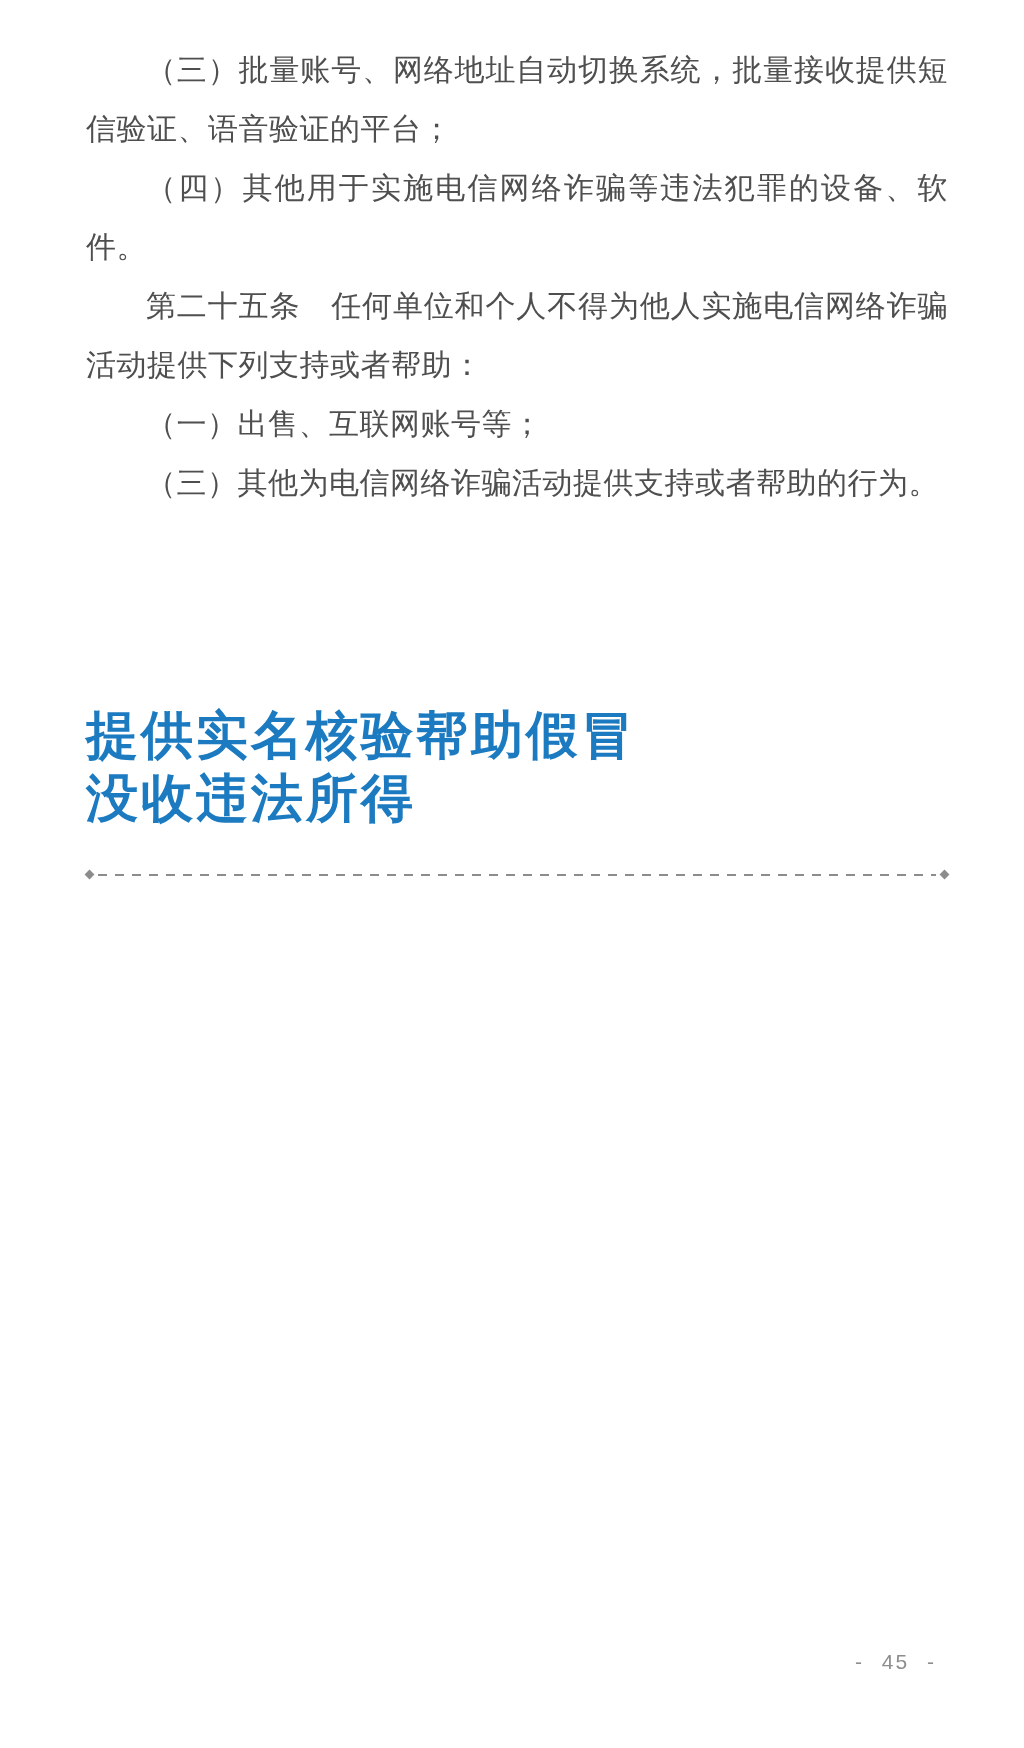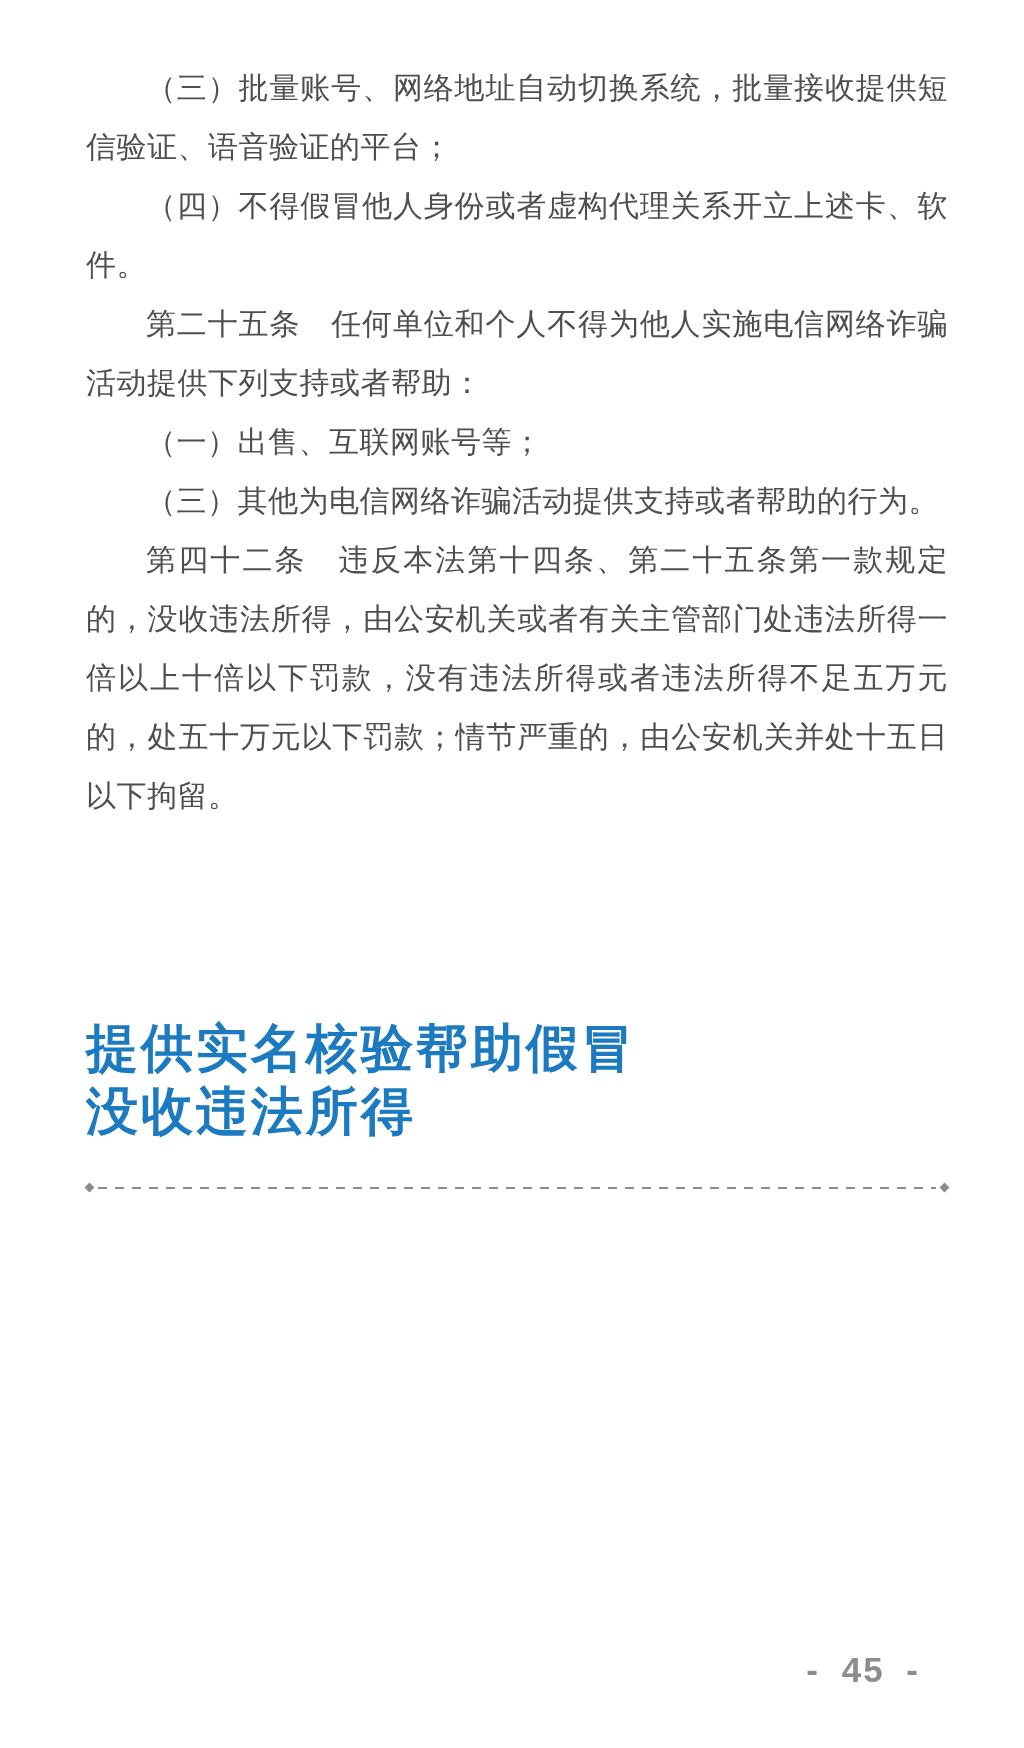"（三）批量账号、网络地址自动切换系统，批量接收提供短信验证、语音验证的平台；" .sec-top { padding-top: 58px -> 40px }
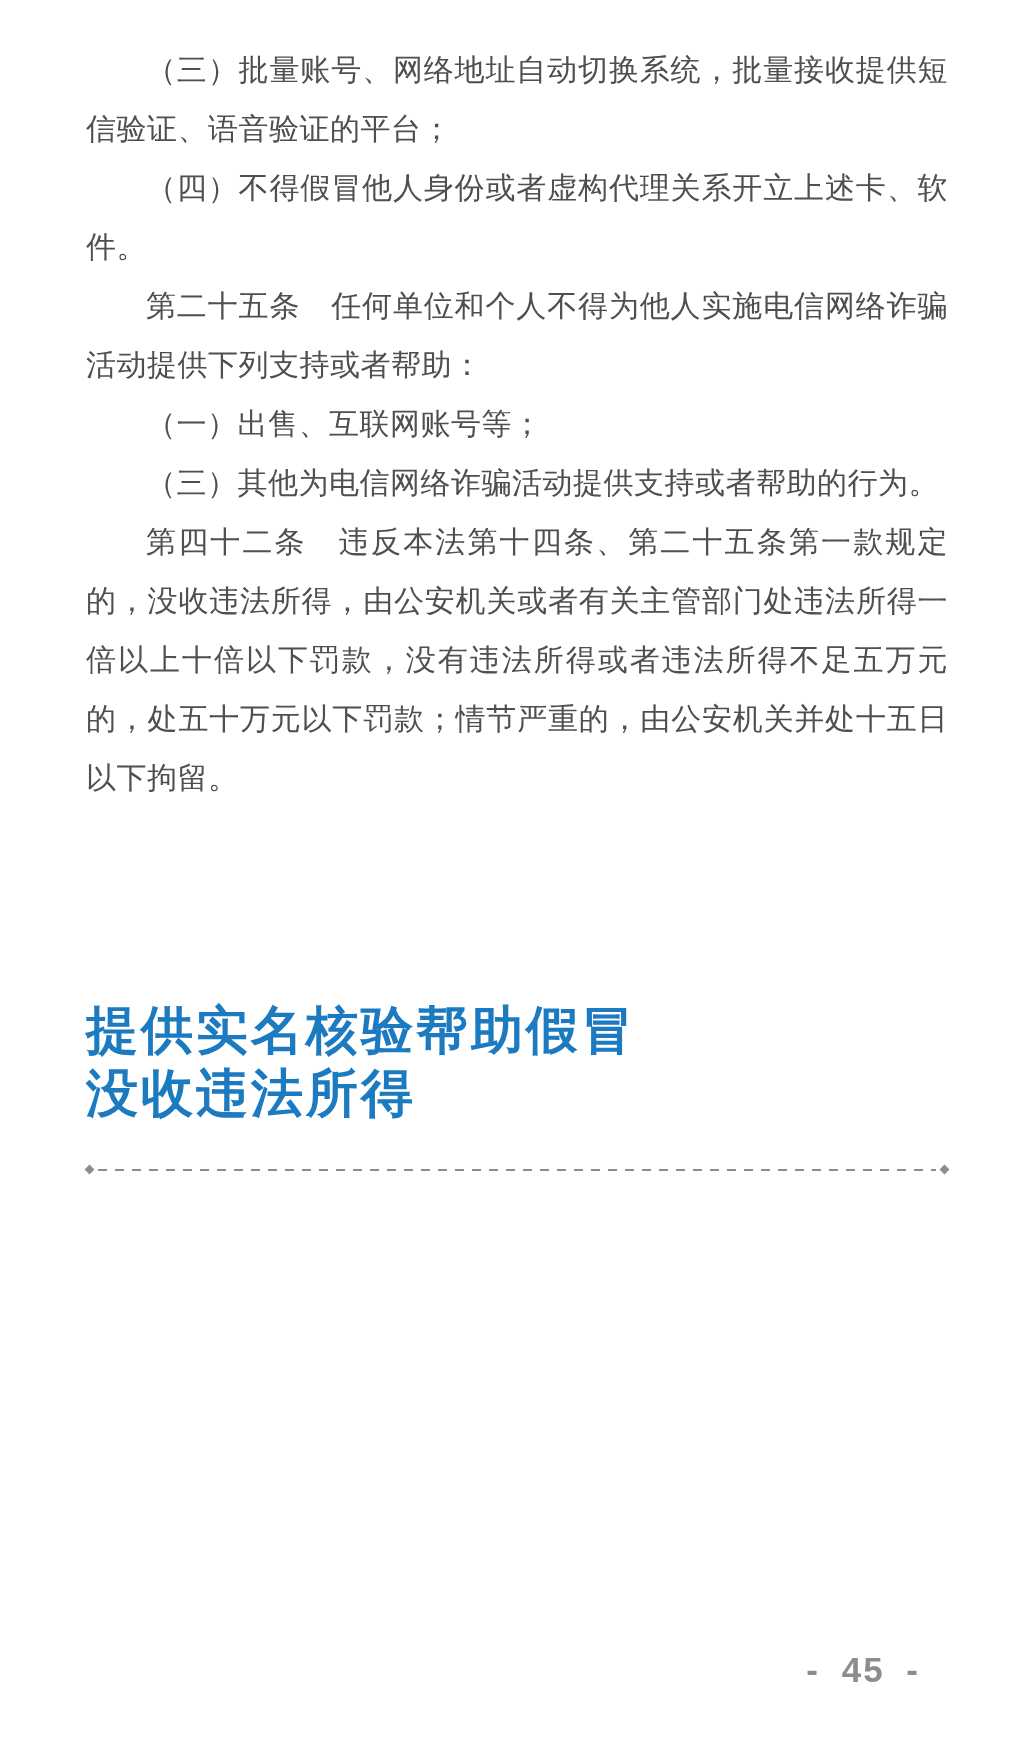"（四）不得假冒他人身份或者虚构代理关系开立上述卡、软件。" p.para { text: 不得假冒他人身份或者虚构代理关系开立上述卡 -> 其他用于实施电信网络诈骗等违法犯罪的设备 }
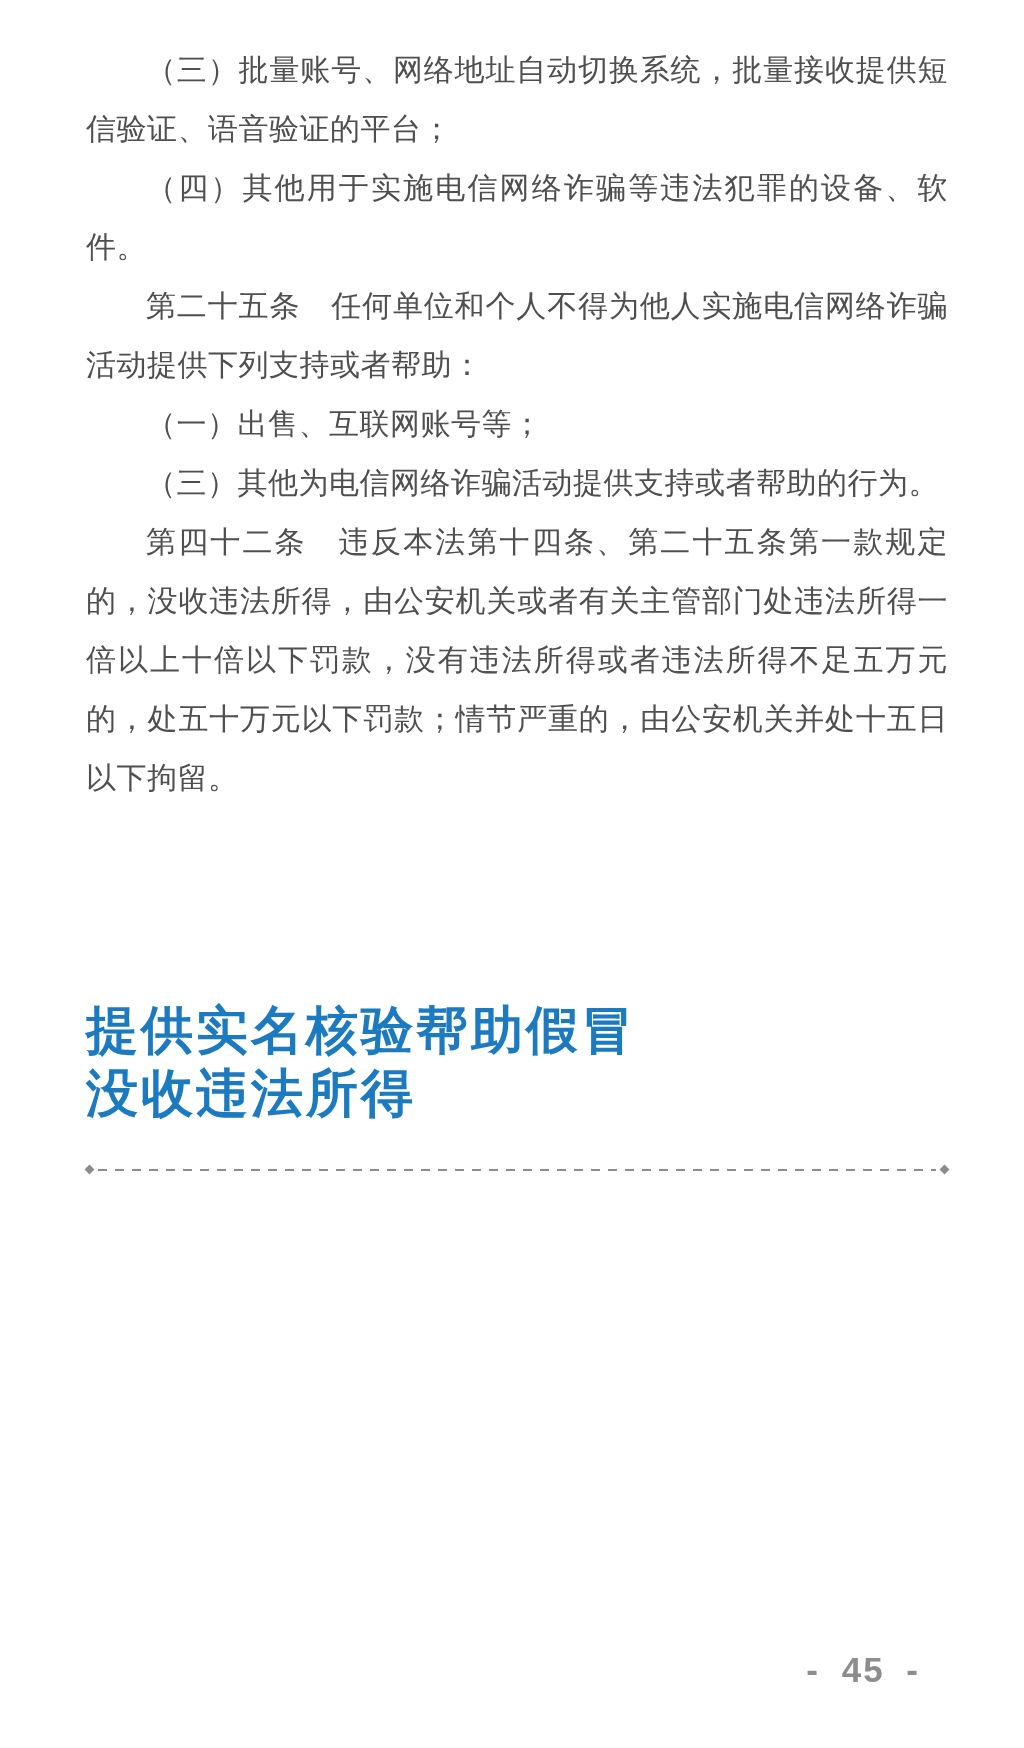"第四十二条" p.para { html: <p>第四十二条 违反本法第十四条、第二十五条第一款规定的，没收违法所得，由公安机关或者有关主管部门处违法所得一倍以上十倍以下罚款，没有违法所得或者违法所得不足五万元的，处五十万元以下罚款；情节严重的，由公安机关并处十五日以下拘留。</p> -> none }
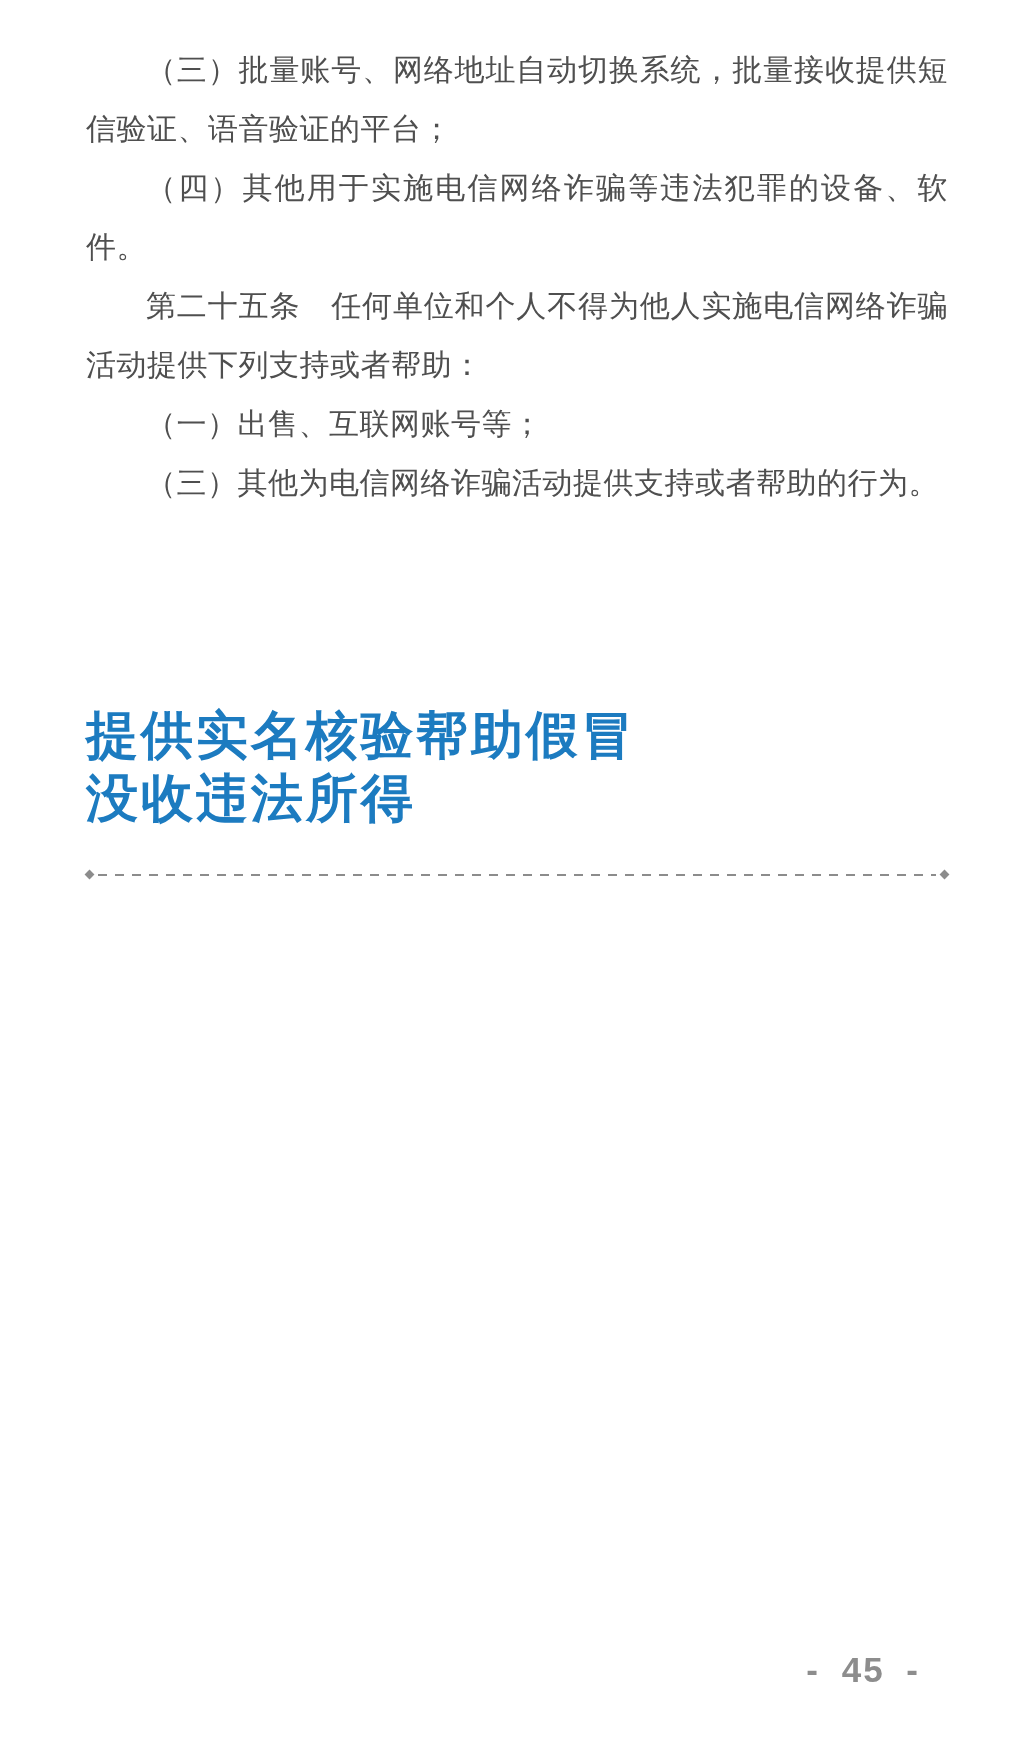"- 45 -" .page-number { font-size: 35px -> 21px; font-weight: bold -> none; right: 104px -> 88px }
